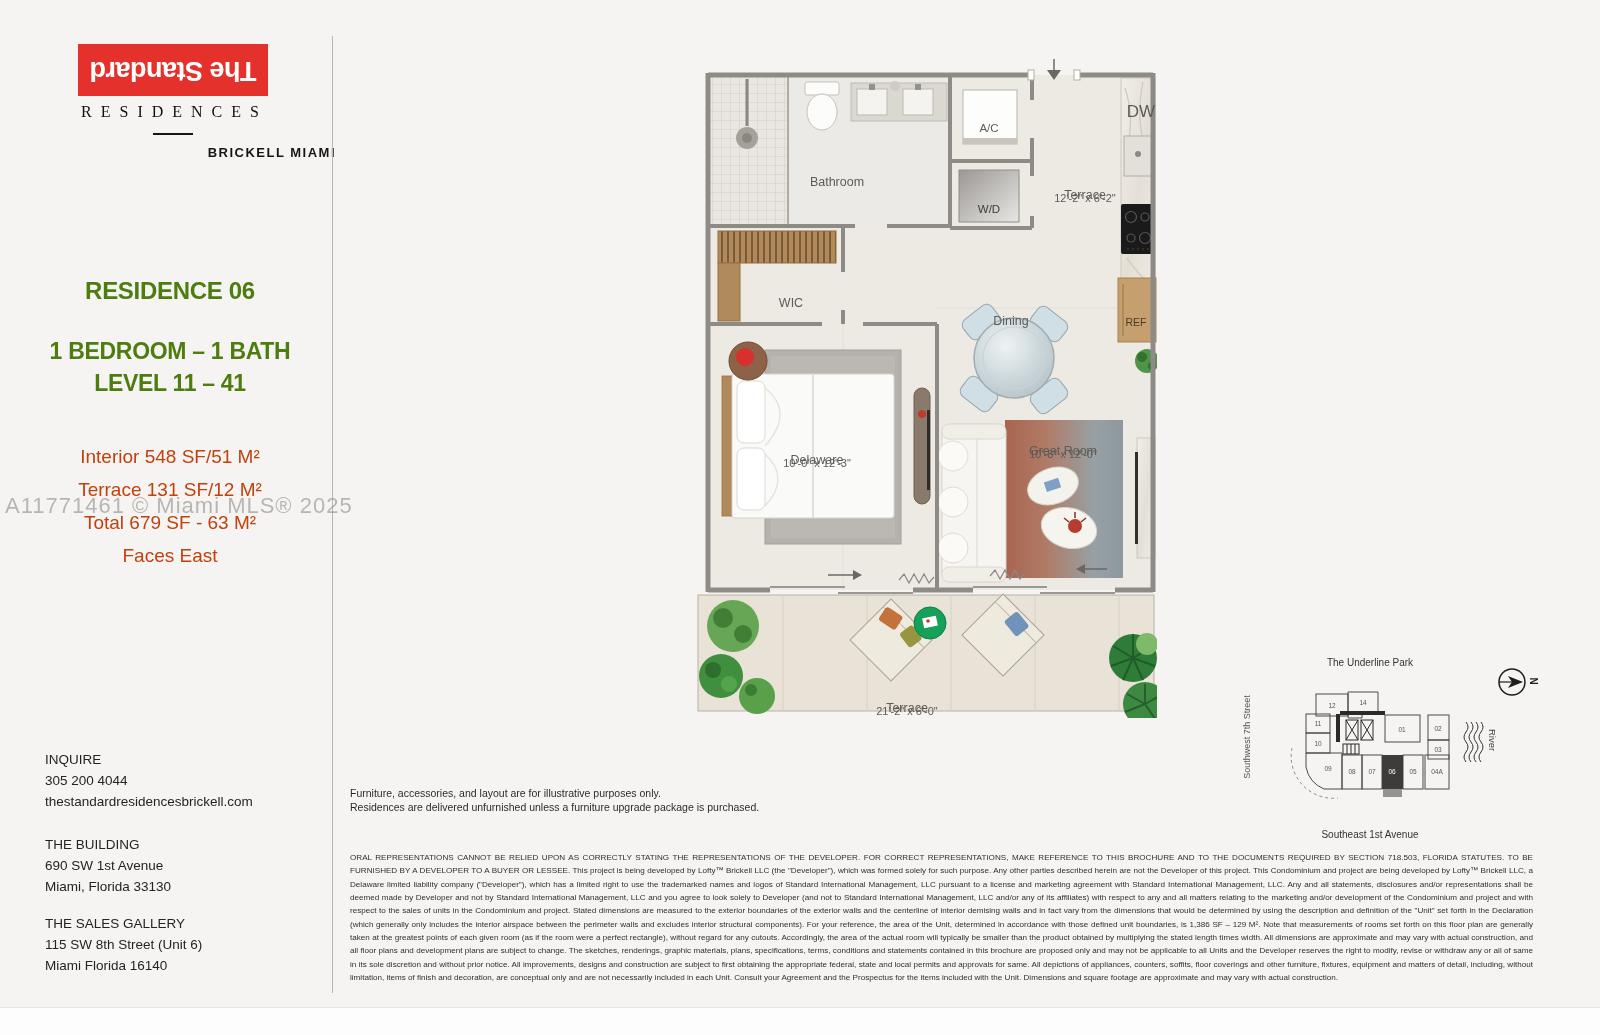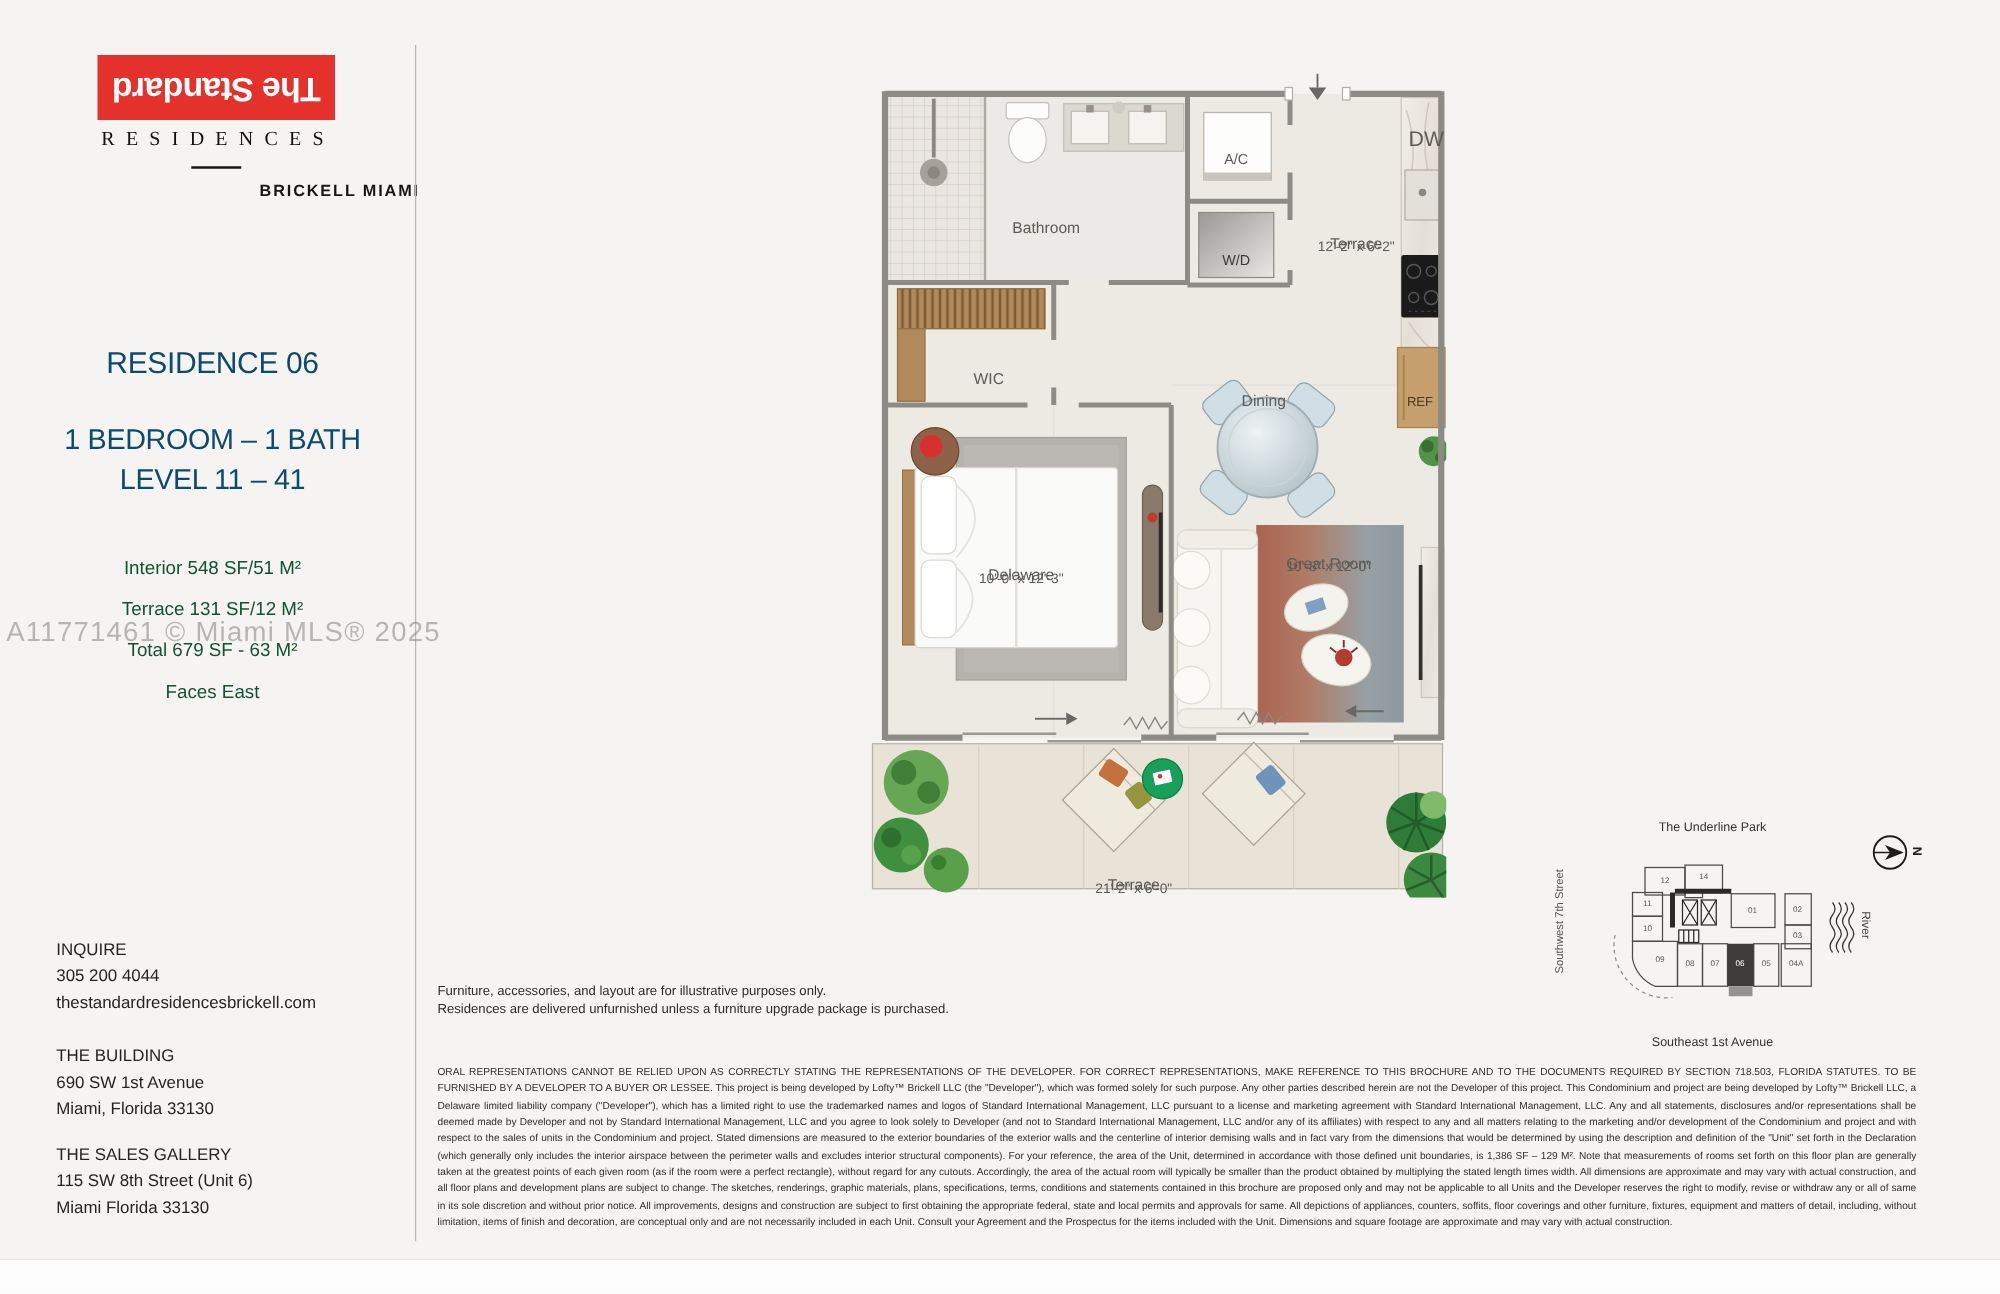"RESIDENCE 06" .h-big { color: #0c4a6e -> #4d7c0f; font-weight: normal -> bold }
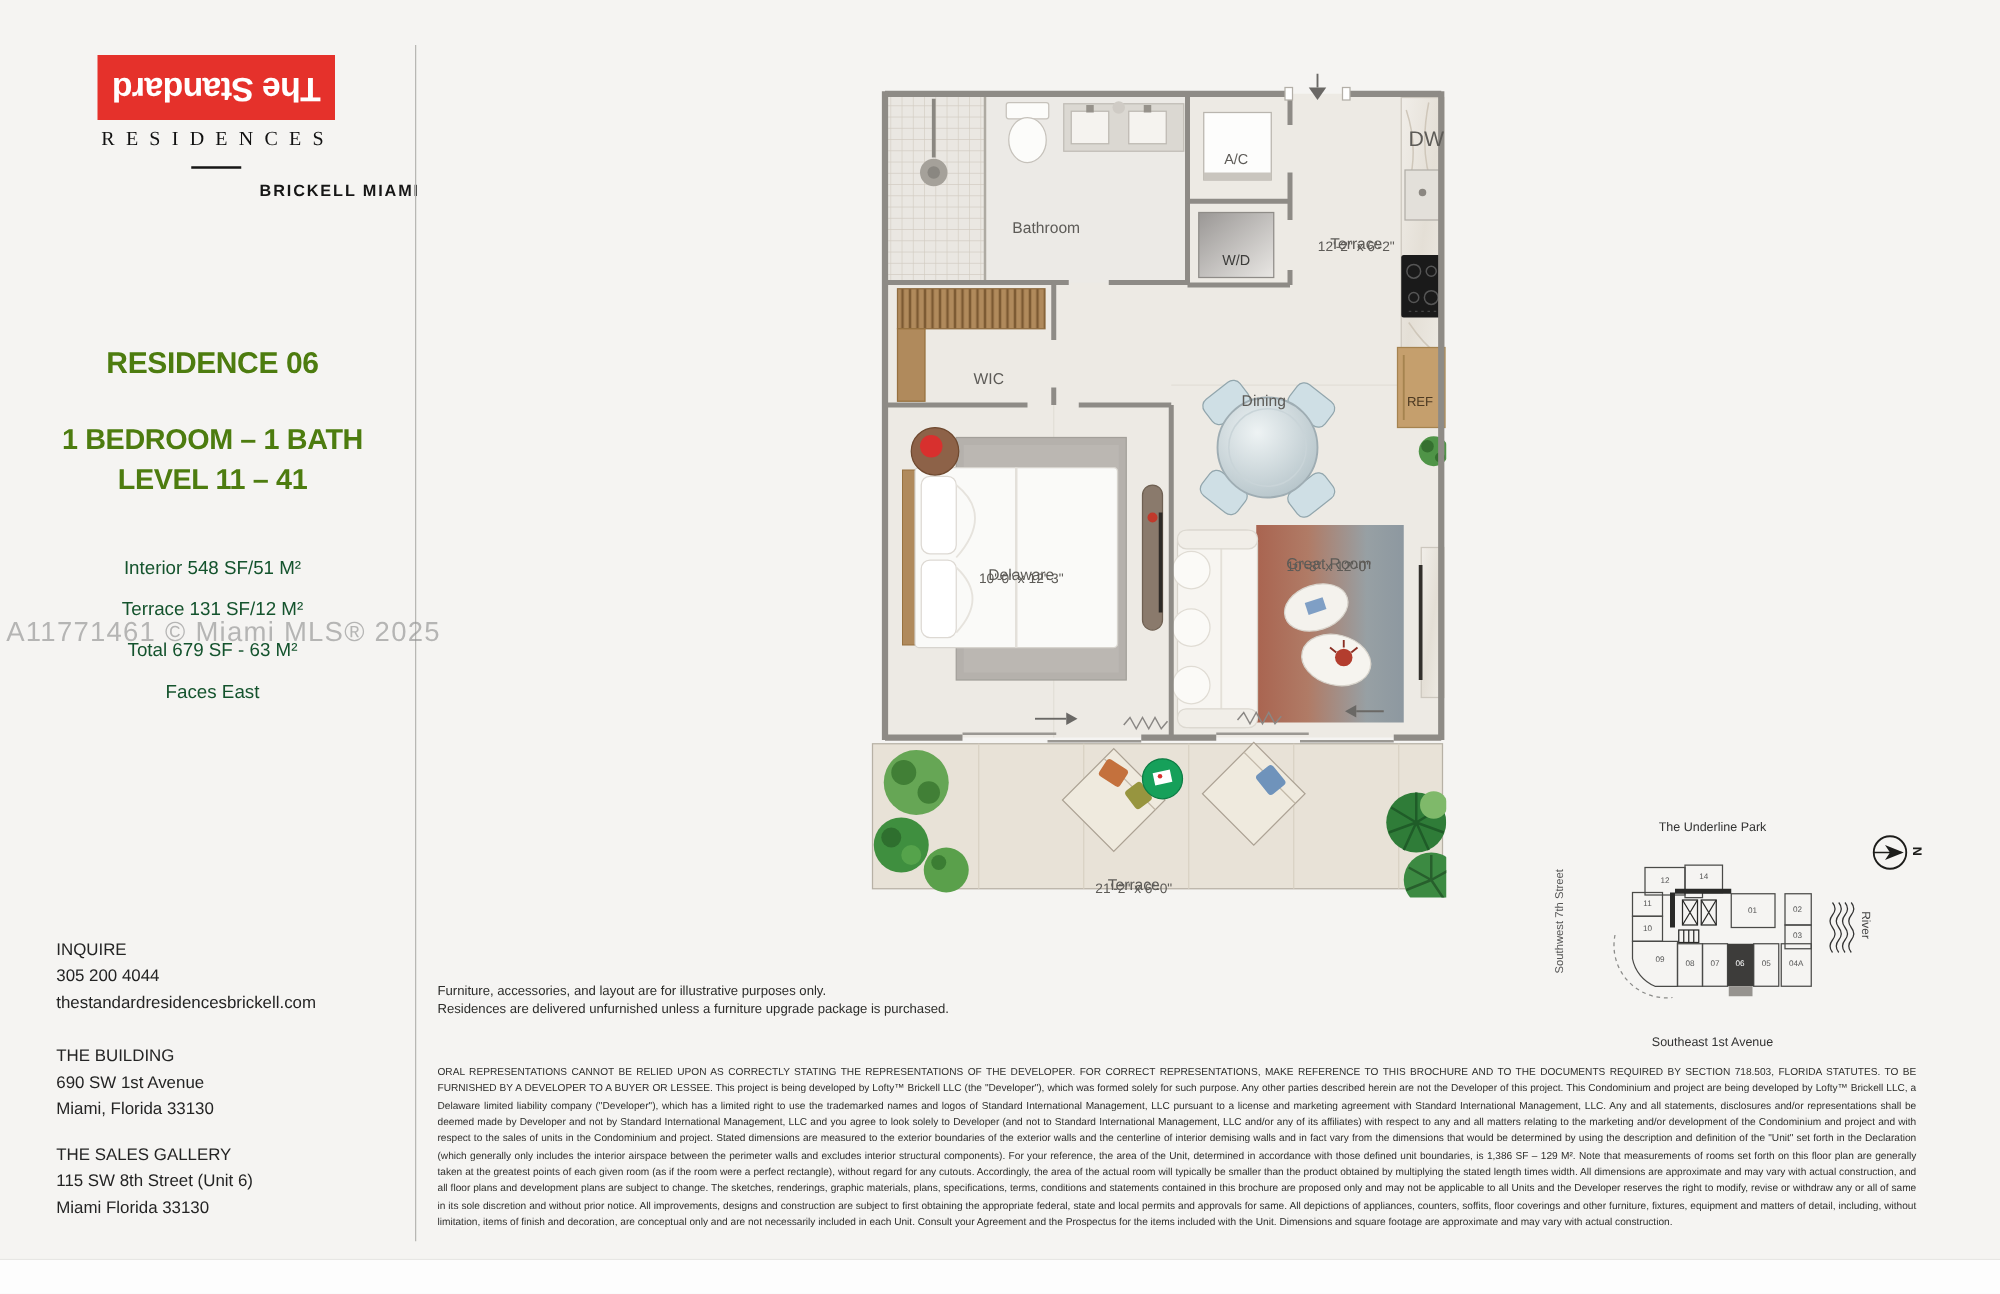"Interior 548 SF/51 M²" .spec { color: #14532d -> #c2410c; font-size: 15px -> 19px }
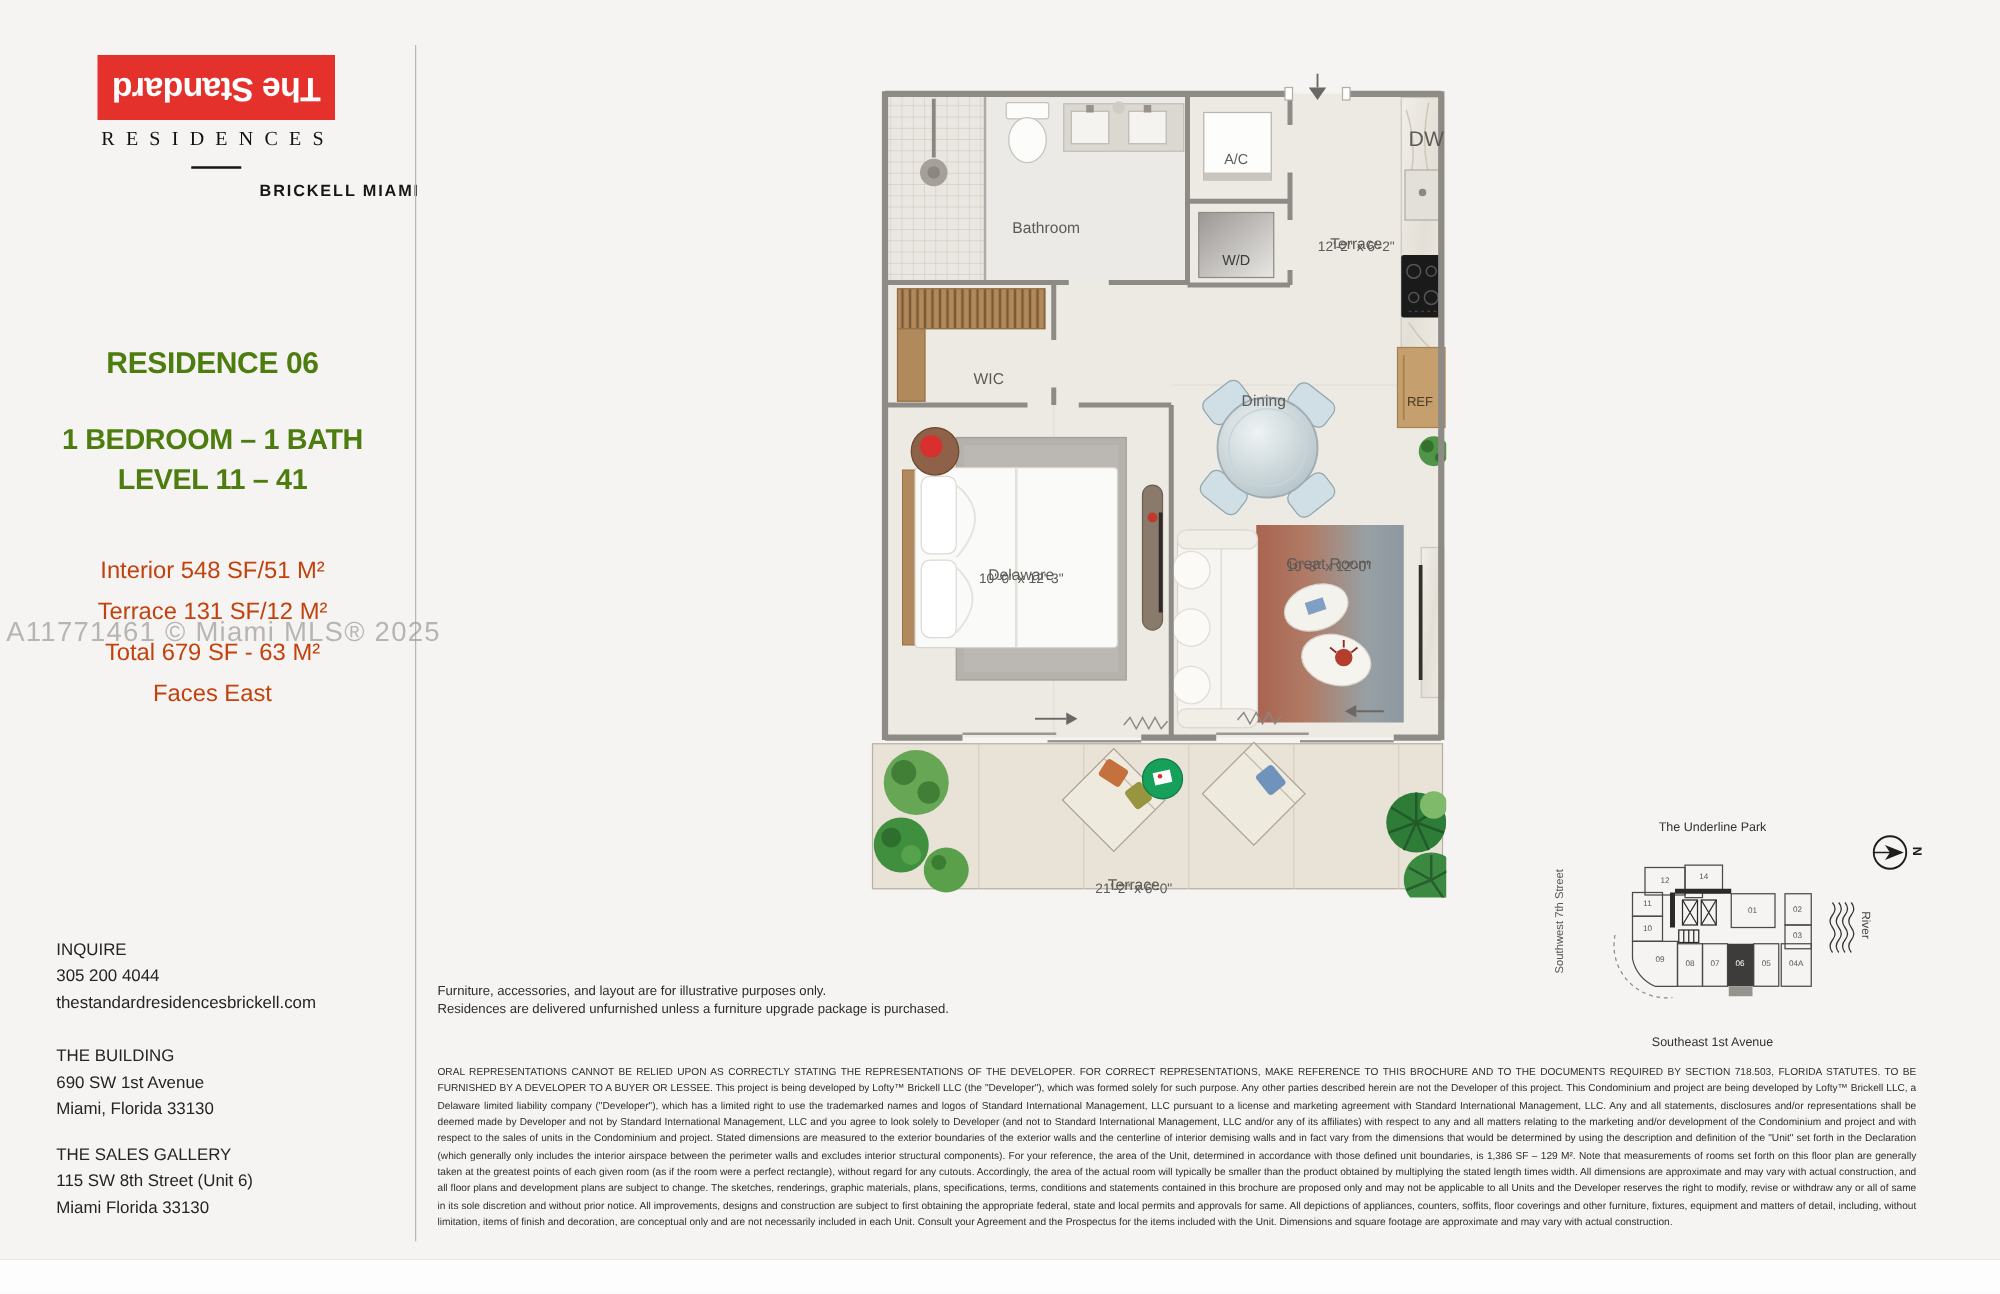"Miami Florida 33130" div { text: 33130 -> 16140 }
